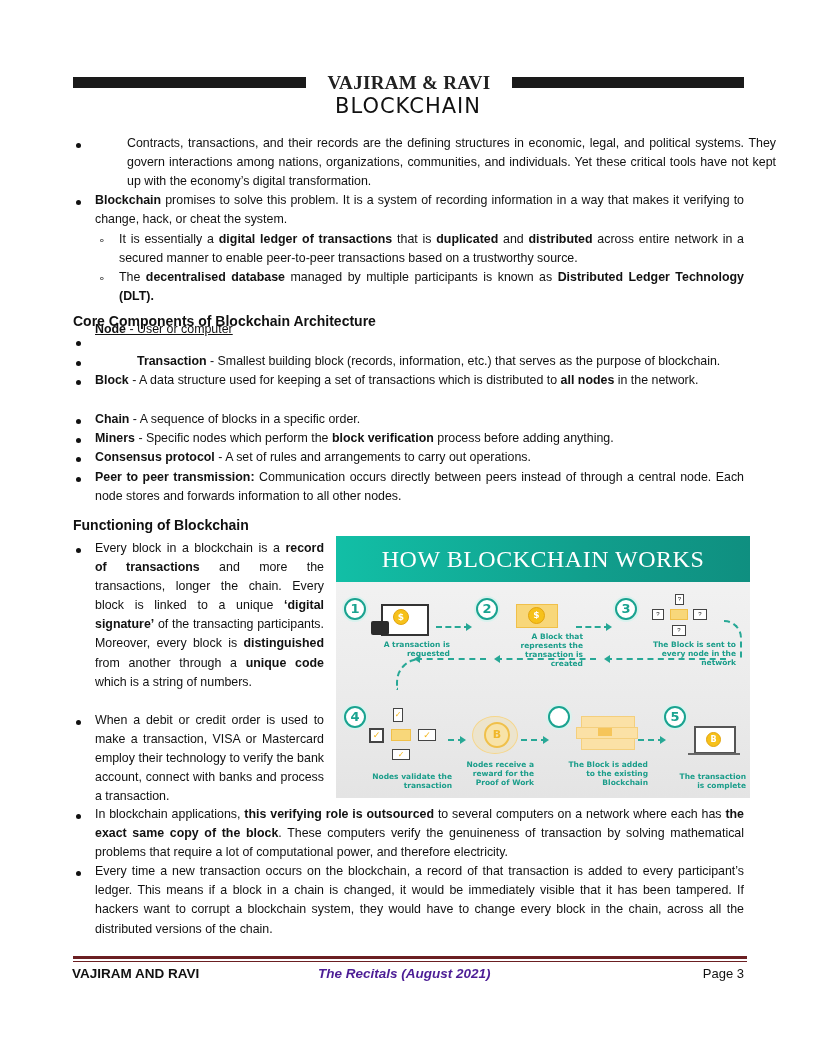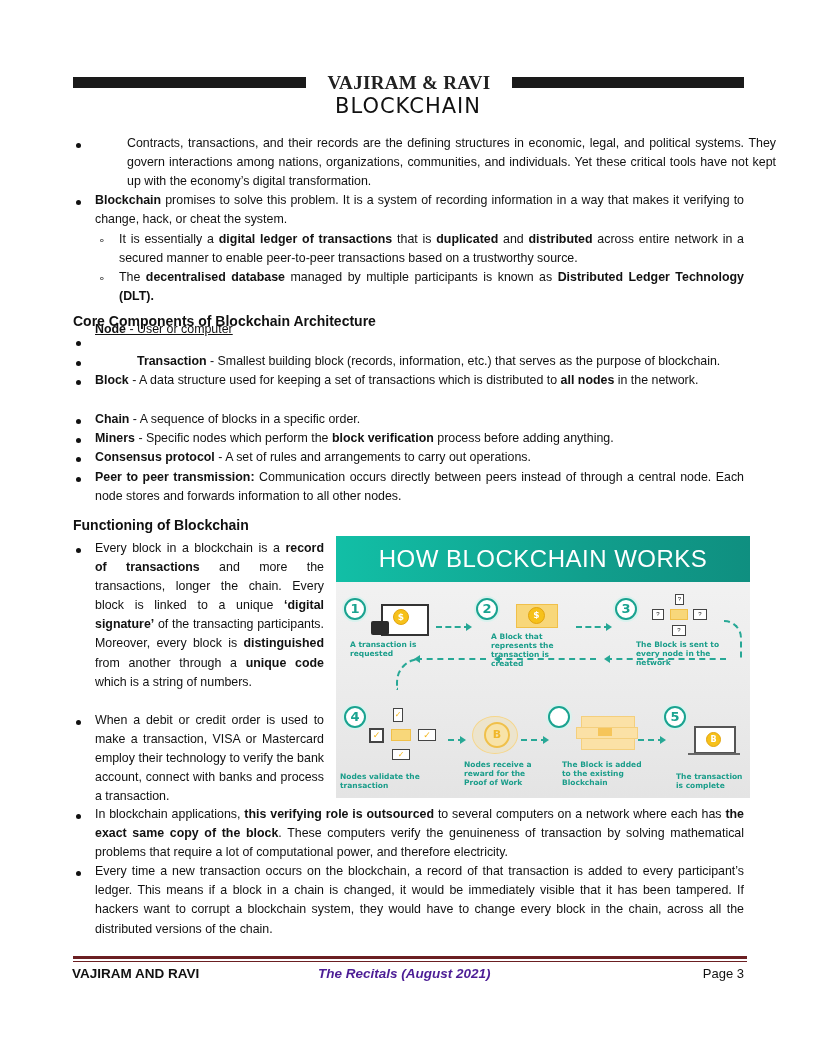"HOW BLOCKCHAIN WORKS" .info-head { font-family: Liberation Sans, sans-serif -> Liberation Serif, serif }
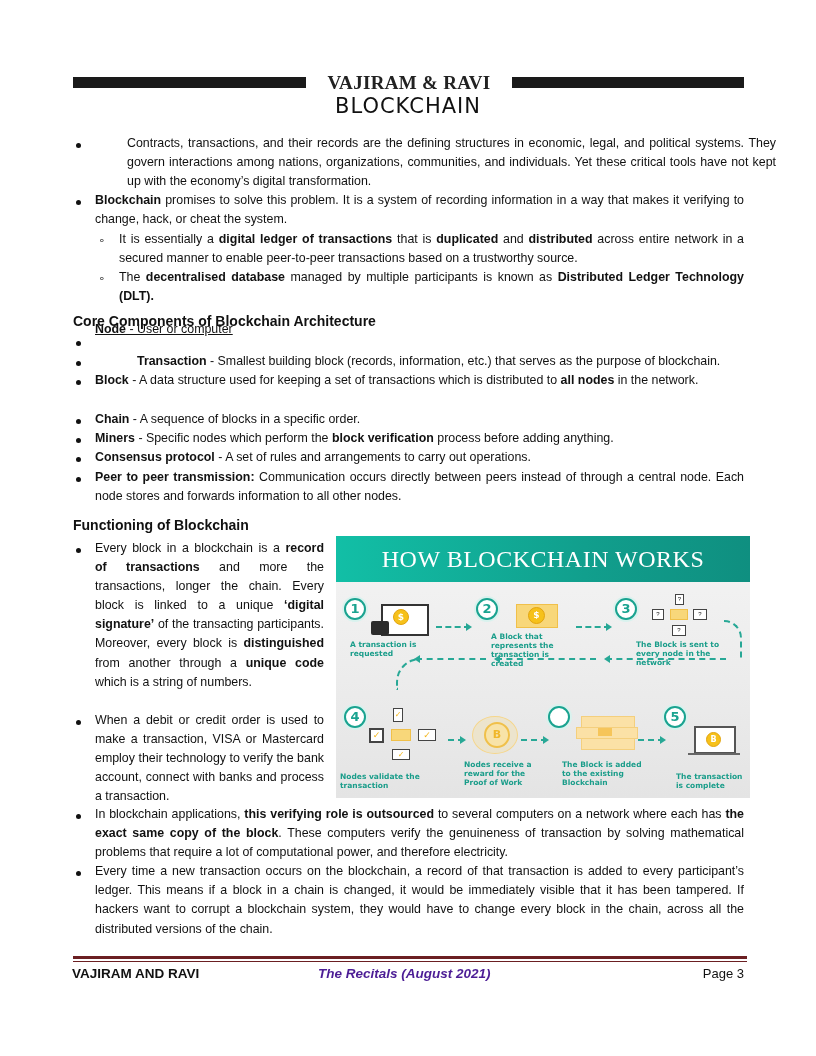"A Block that represents the" .step-cap { text-align: left -> right }
